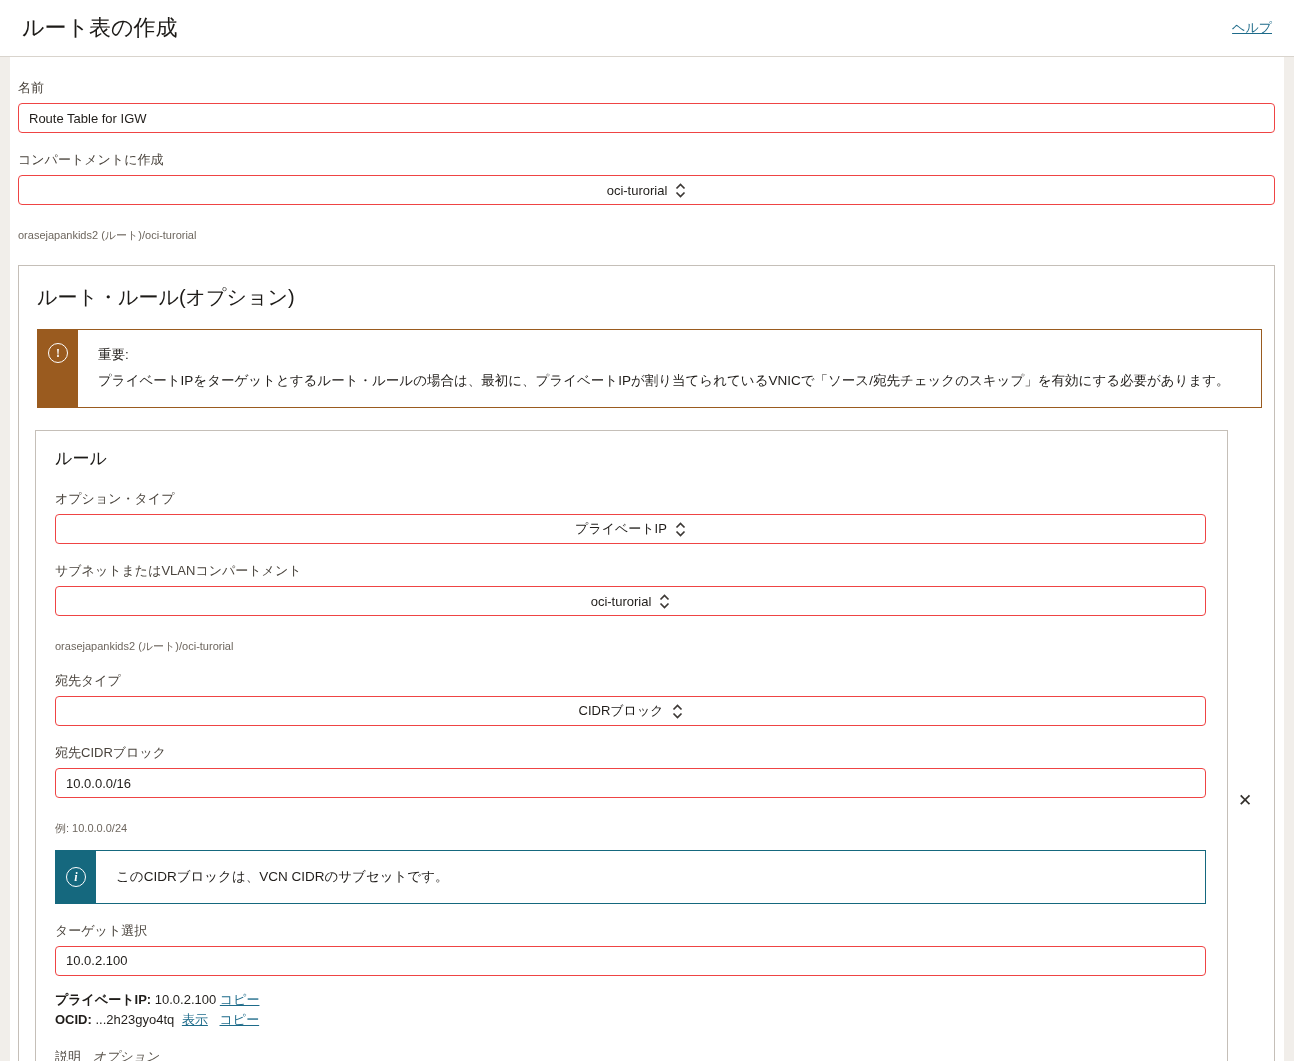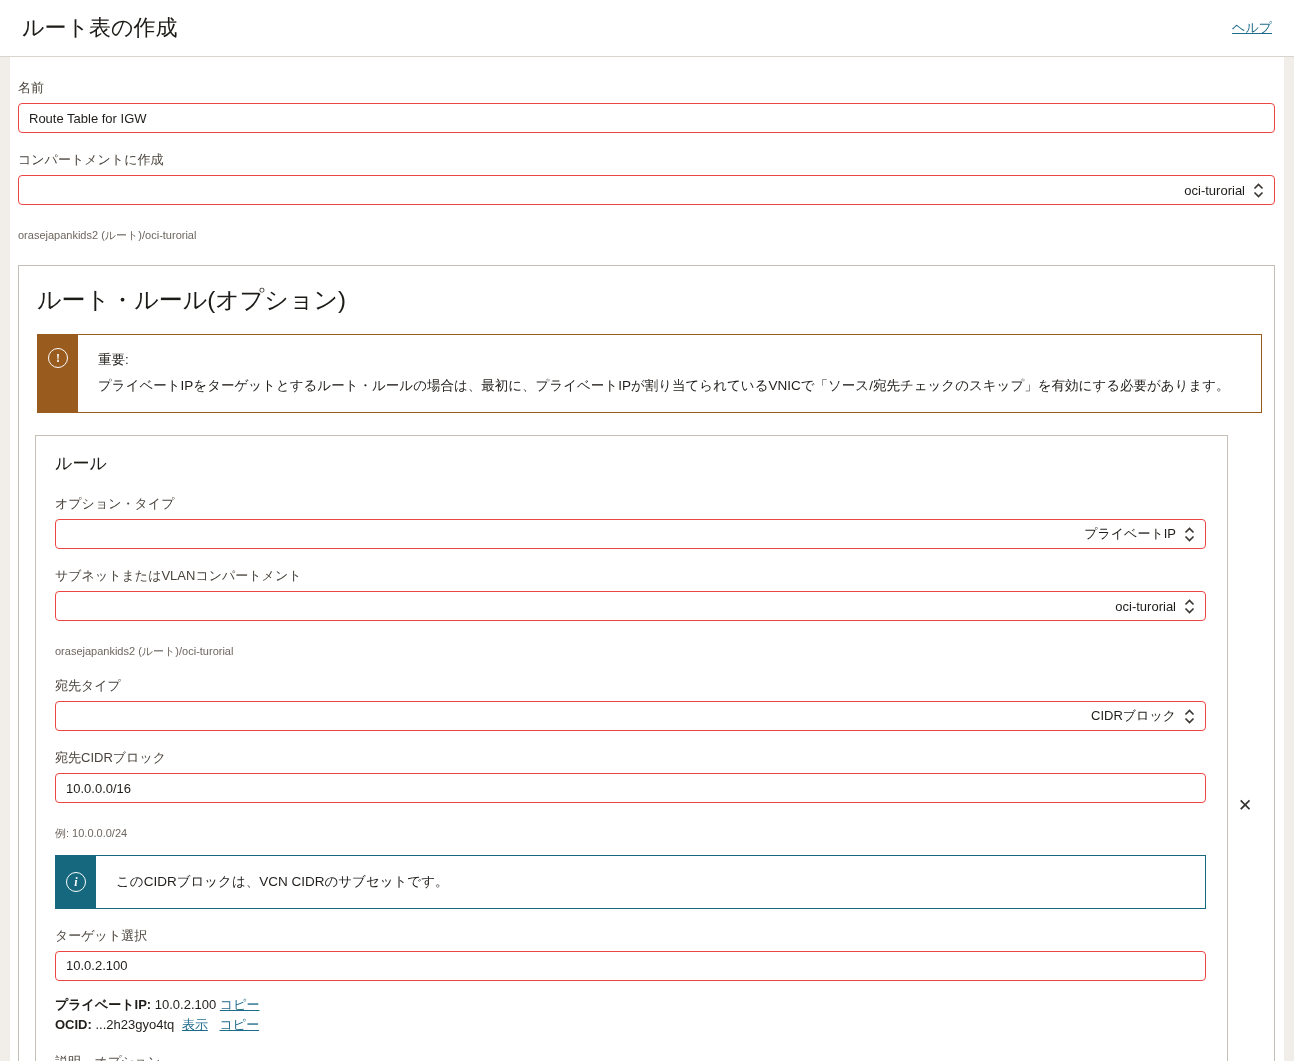"oci-turorial" .select-box { justify-content: flex-end -> center }
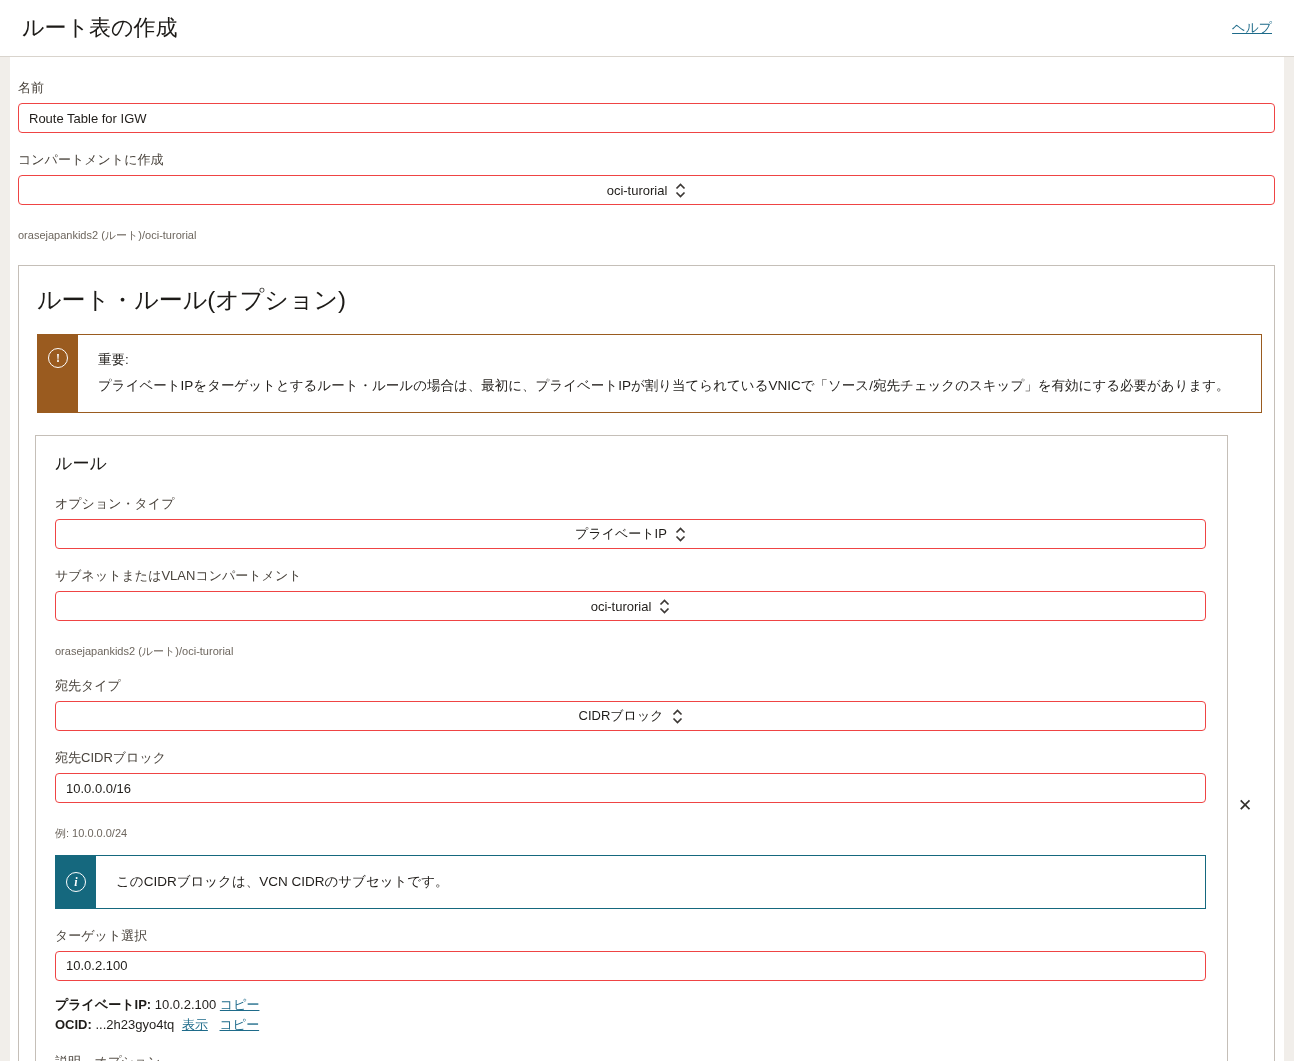"ルート・ルール(オプション)" .section-title { font-size: 24px -> 20px }
